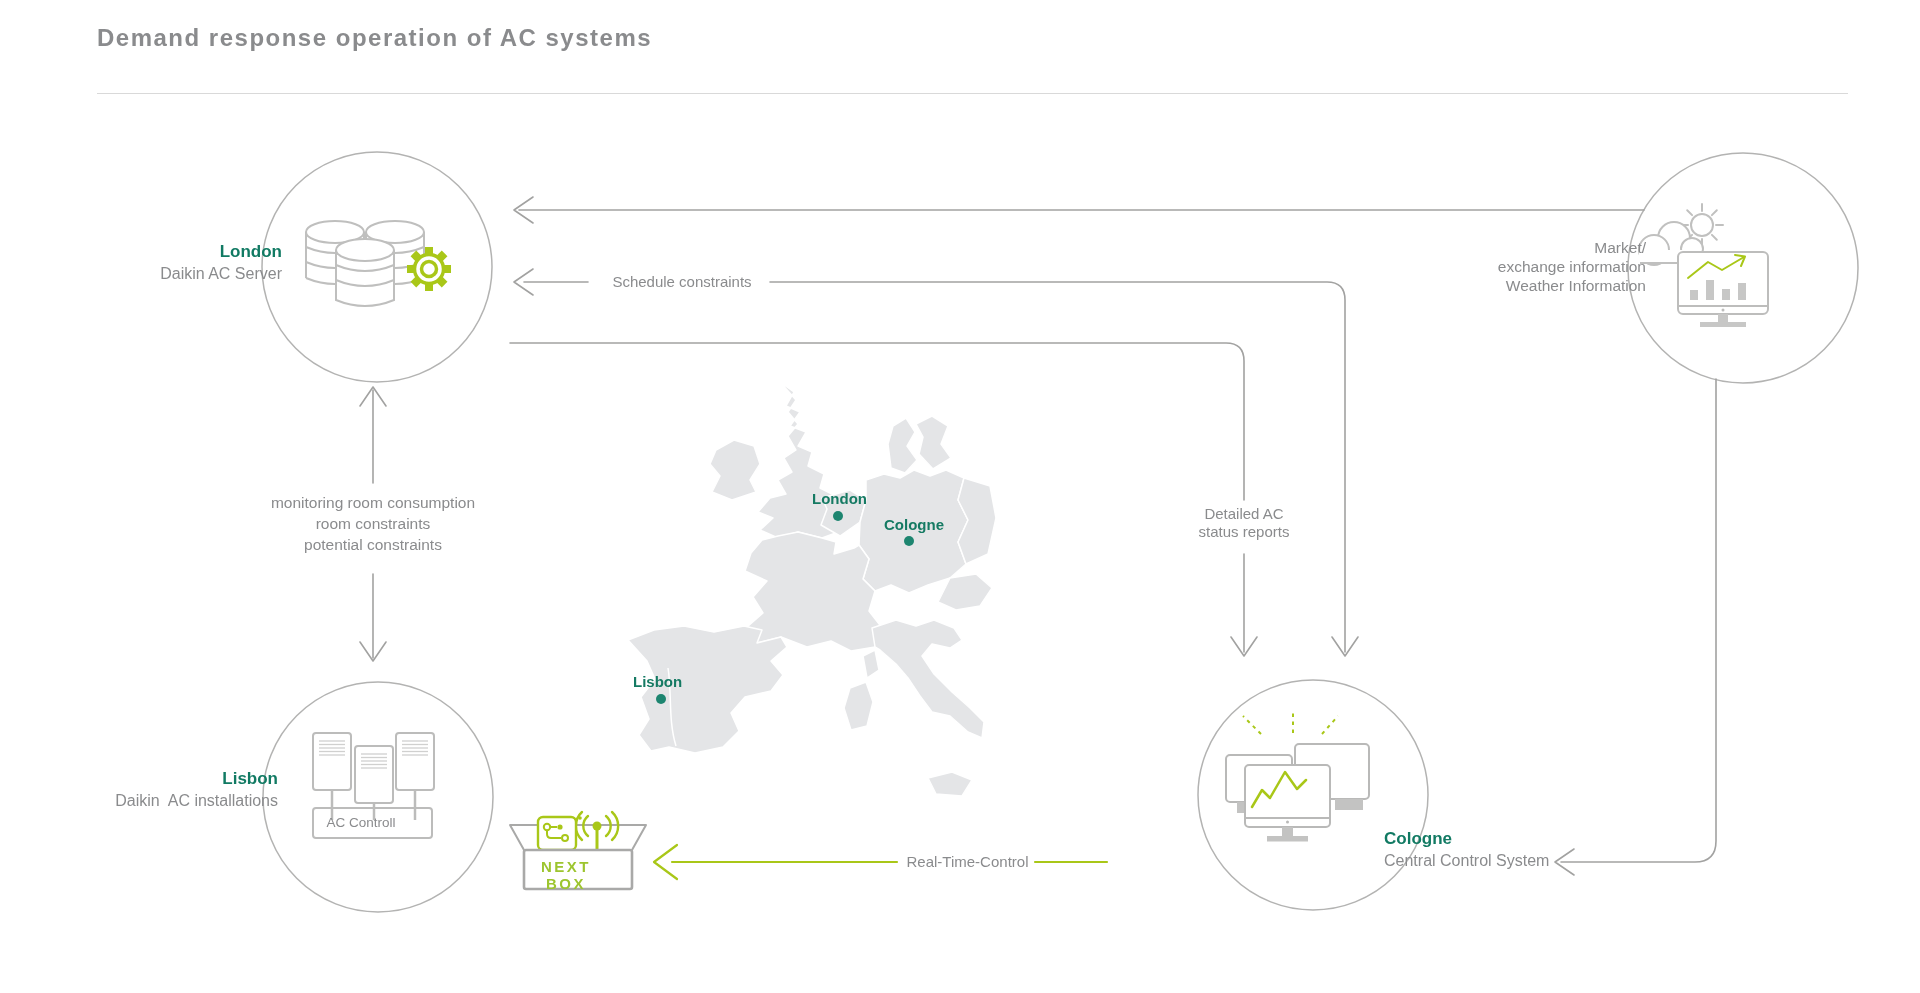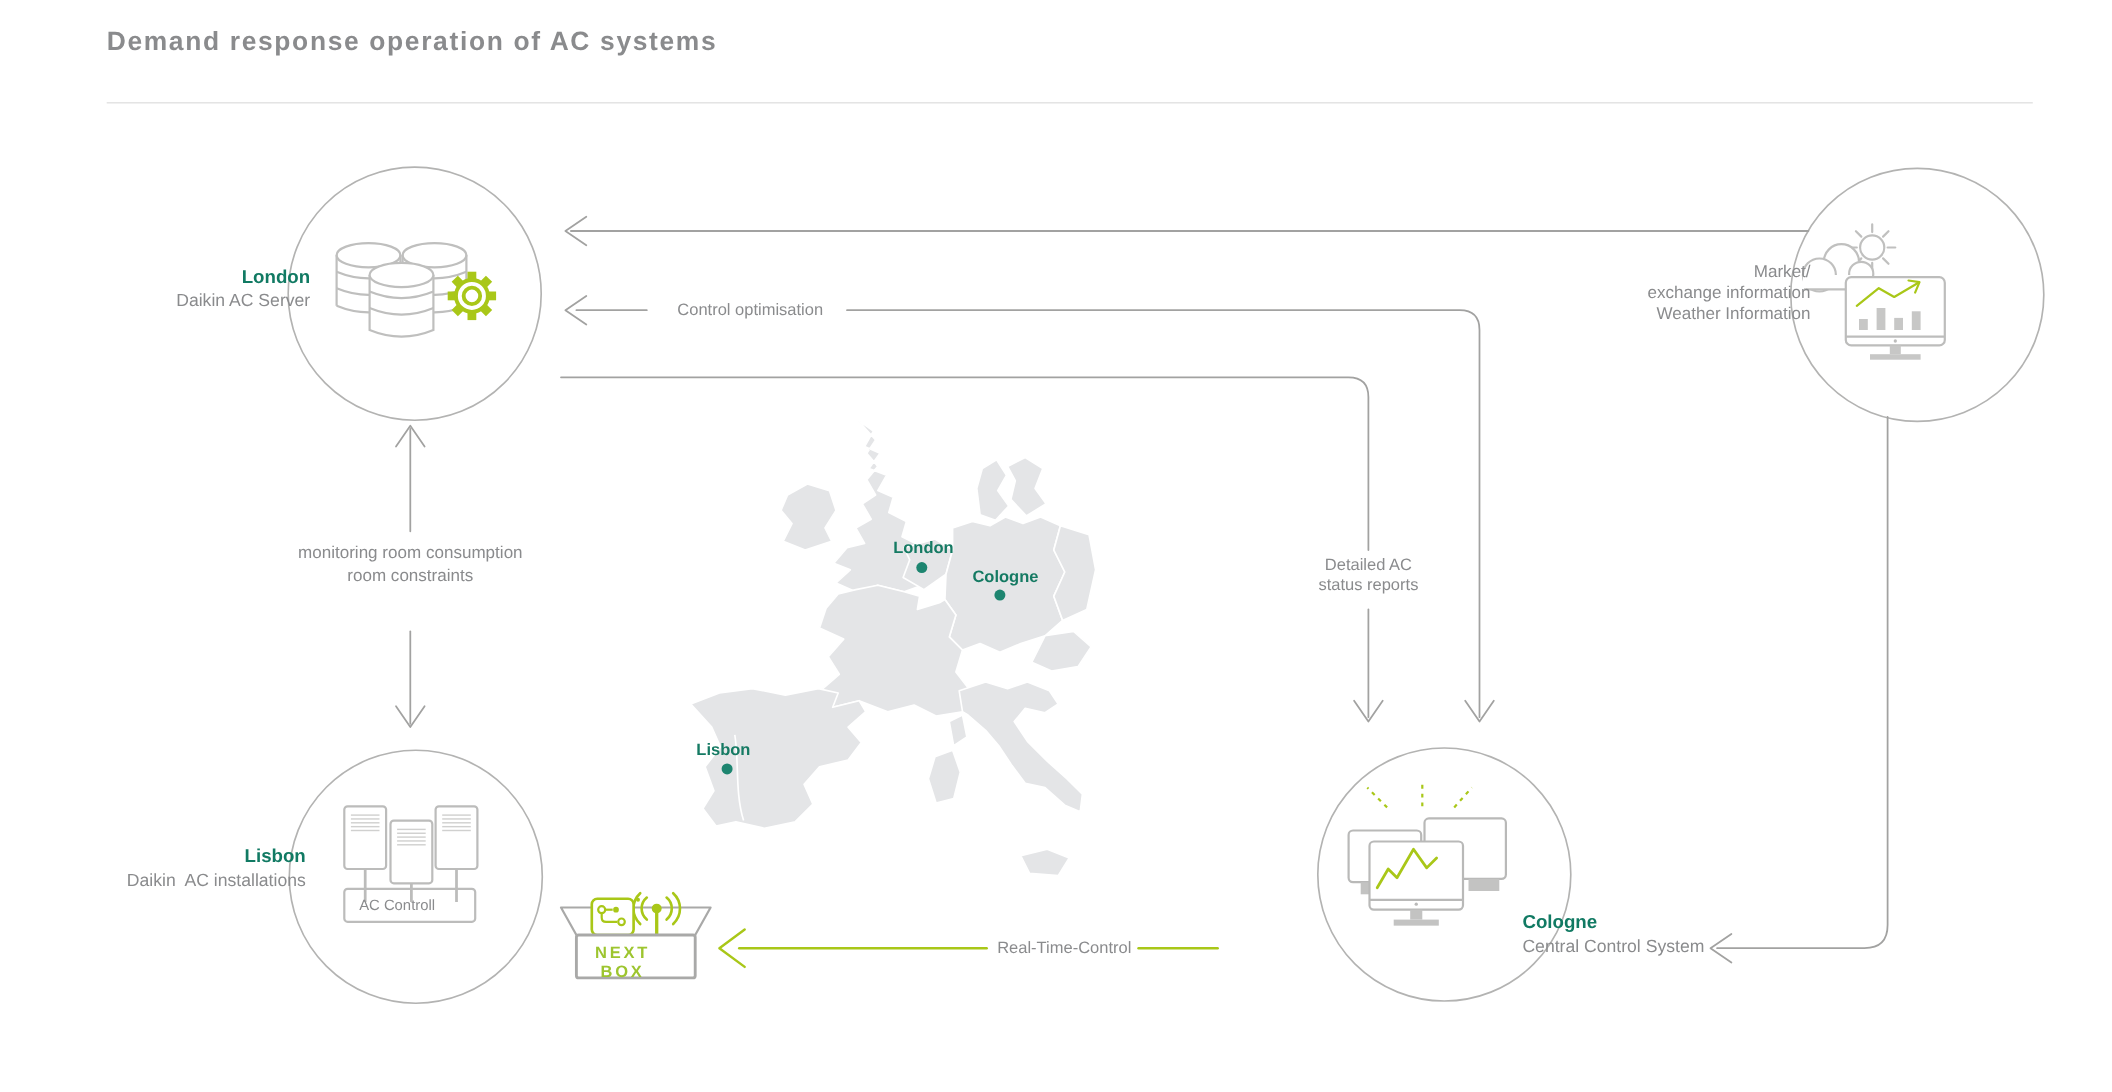"Control optimisation" div.abs { text: Control optimisation -> Schedule constraints }
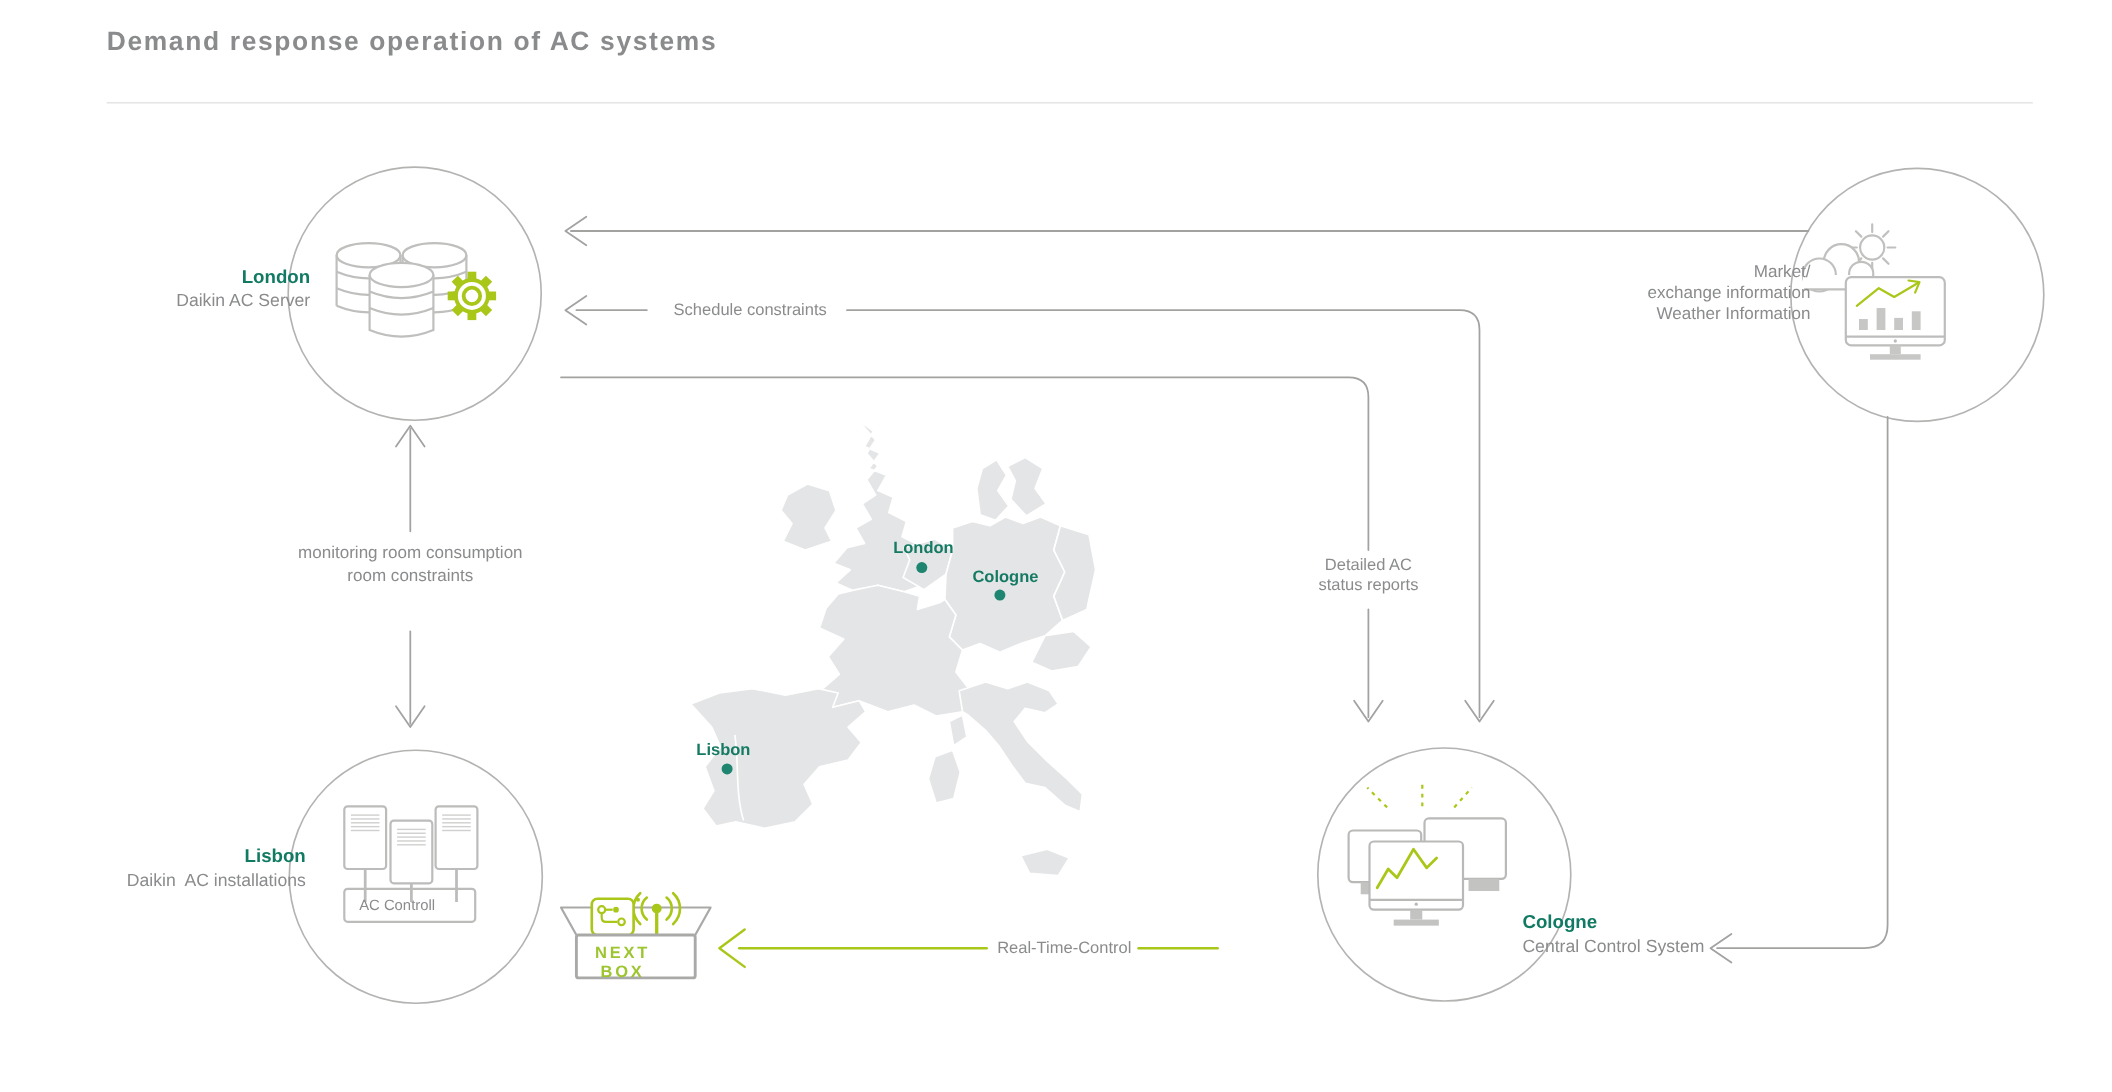"potential constraints" div.line { html: none -> <div>potential constraints</div> }
